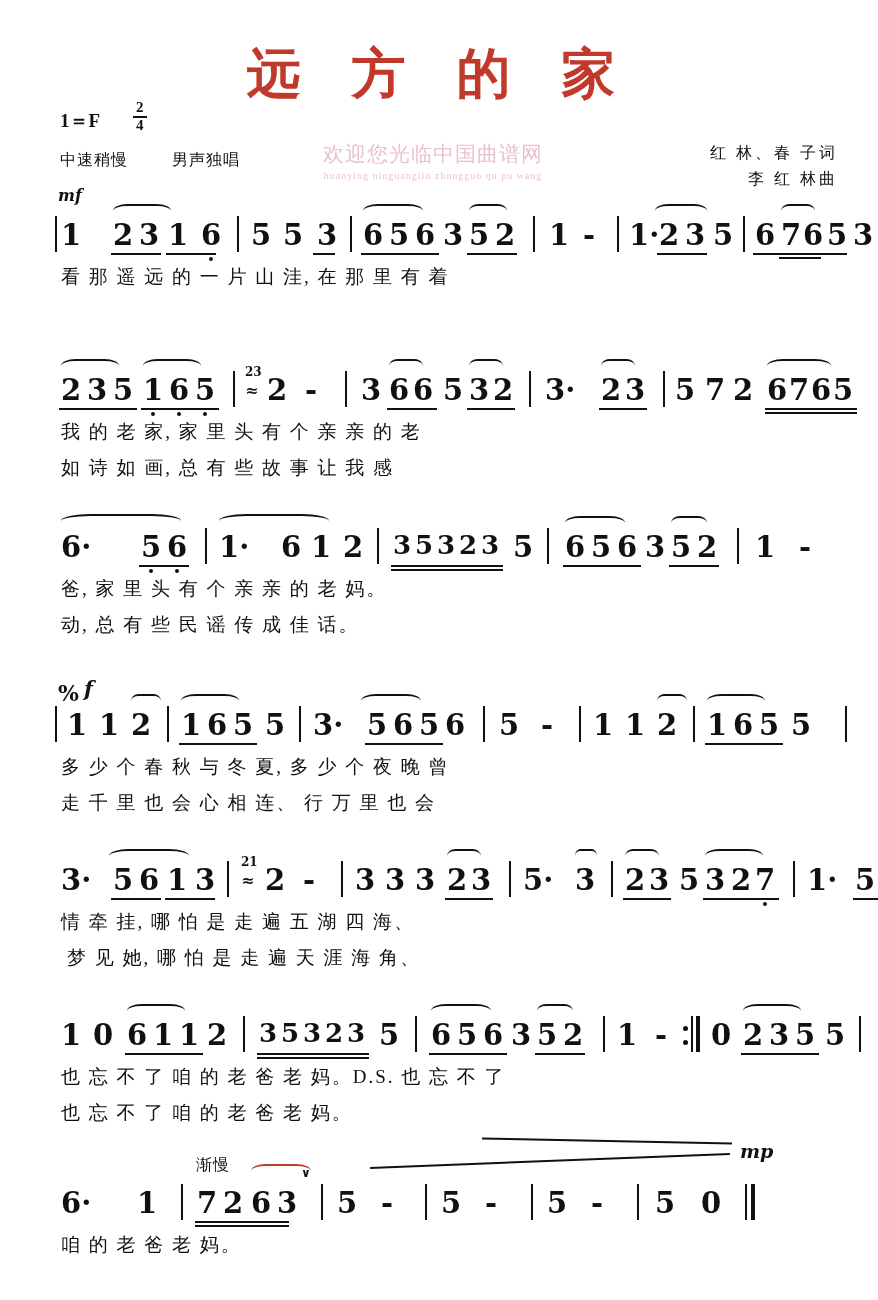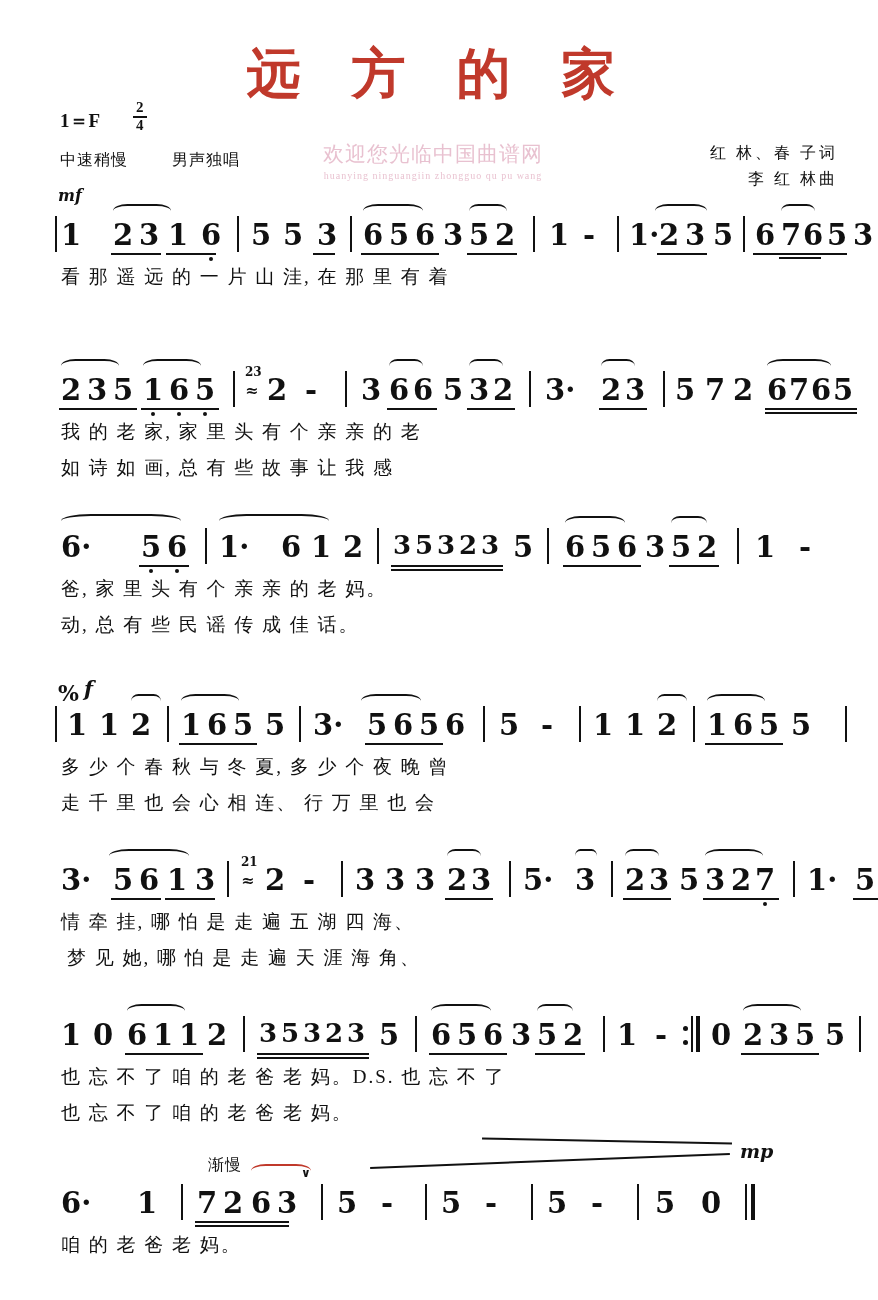"渐慢" div.tempomark { margin-left: 12px -> none }
